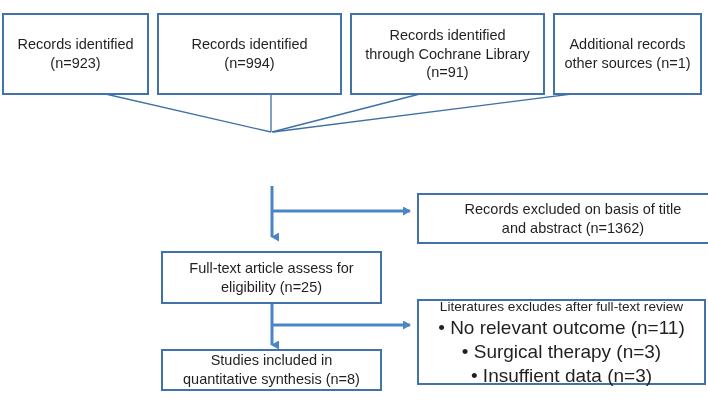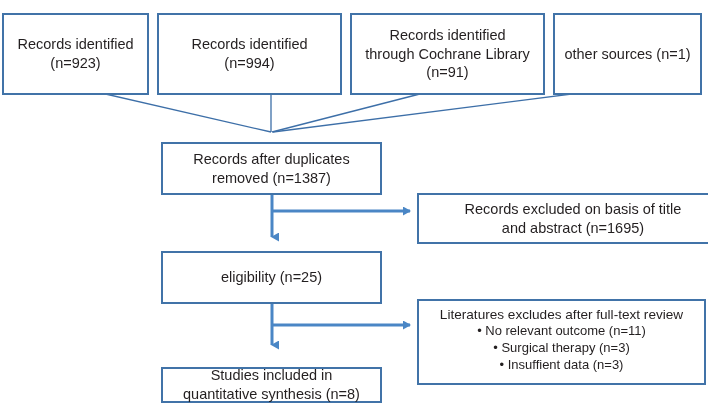"Additional records" span.line { html: none -> <span>Additional records</span> }
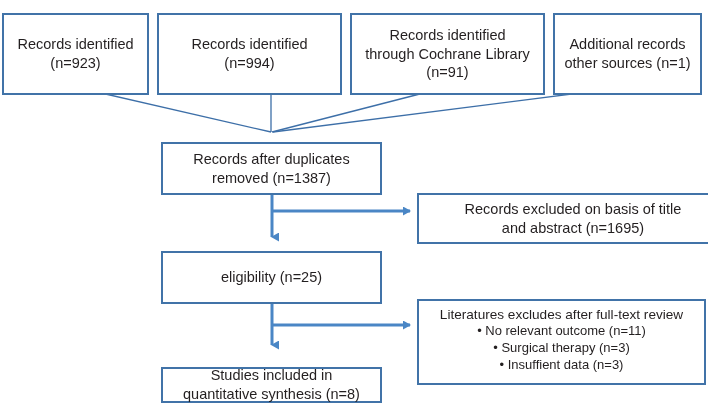"Records after duplicates" div.box { html: <div> <span>Records after duplicates</span> <span>removed (n=1387)</span> </div> -> none }
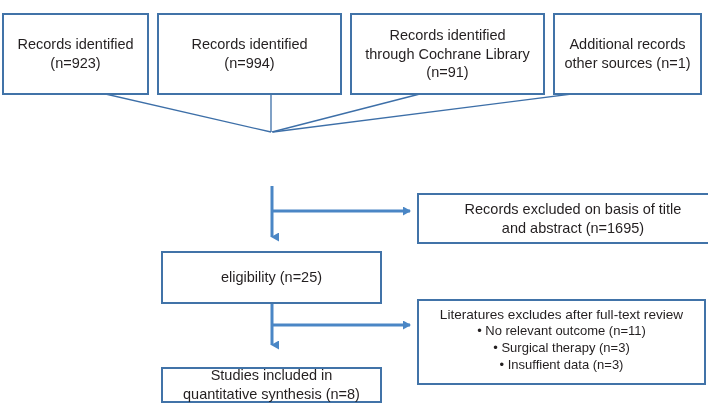"and abstract (n=1695)" span.line { text: 1695 -> 1362 }
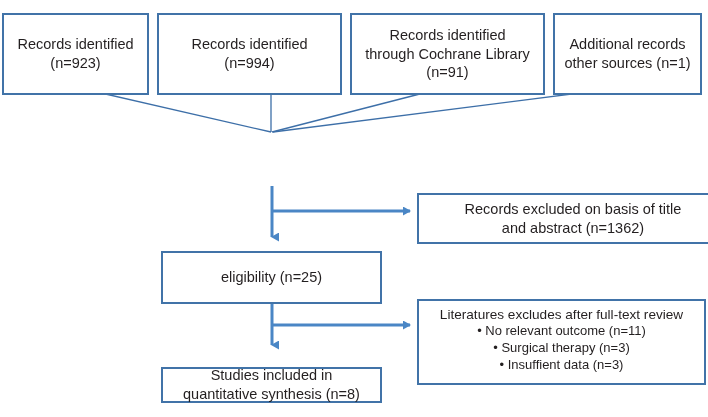"Full-text article assess for" span.line { html: none -> <span>Full-text article assess for</span> }
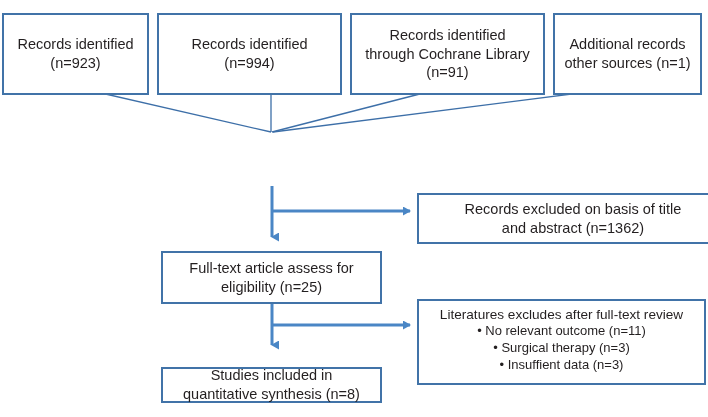"Literatures excludes after full-text" #box-excluded-full { justify-content: flex-start -> center }
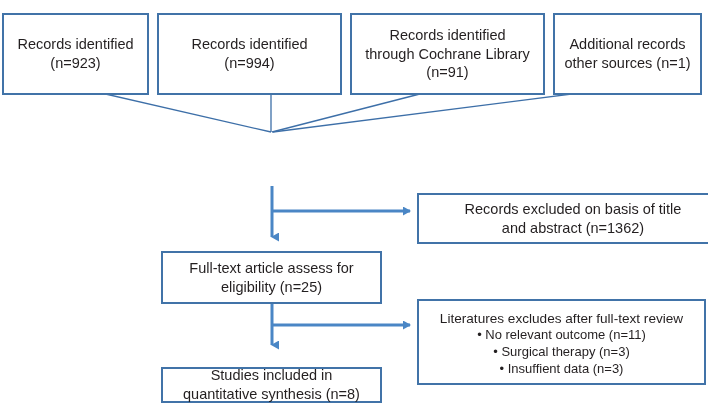"• No relevant outcome (n=11)" #box-excluded-full .line { font-size: 13px -> 19px }
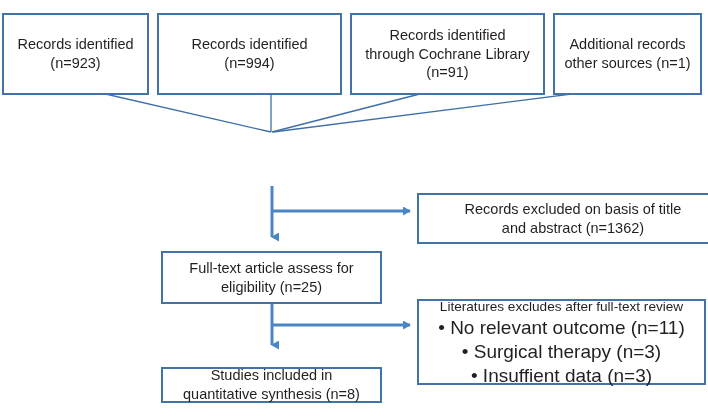"Studies included in" #box-included { height: 36px -> 42px; top: 358px -> 340px }
